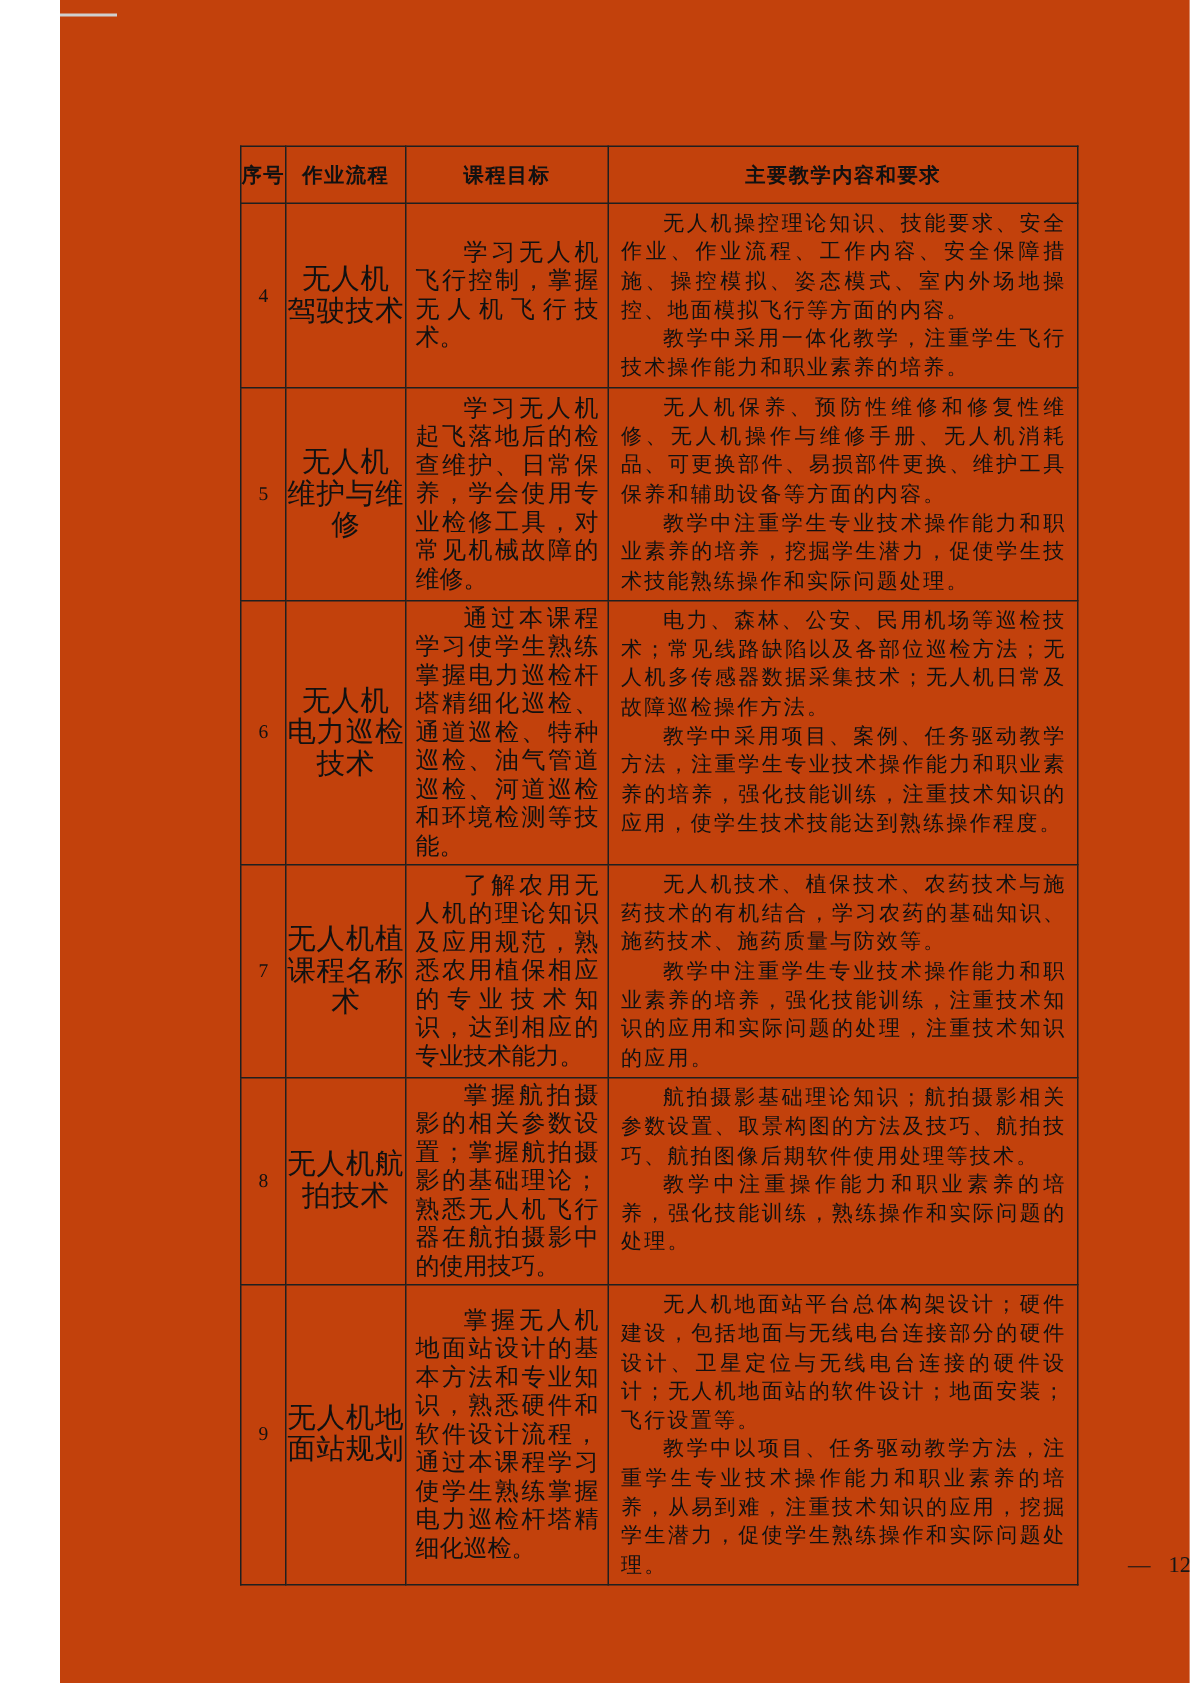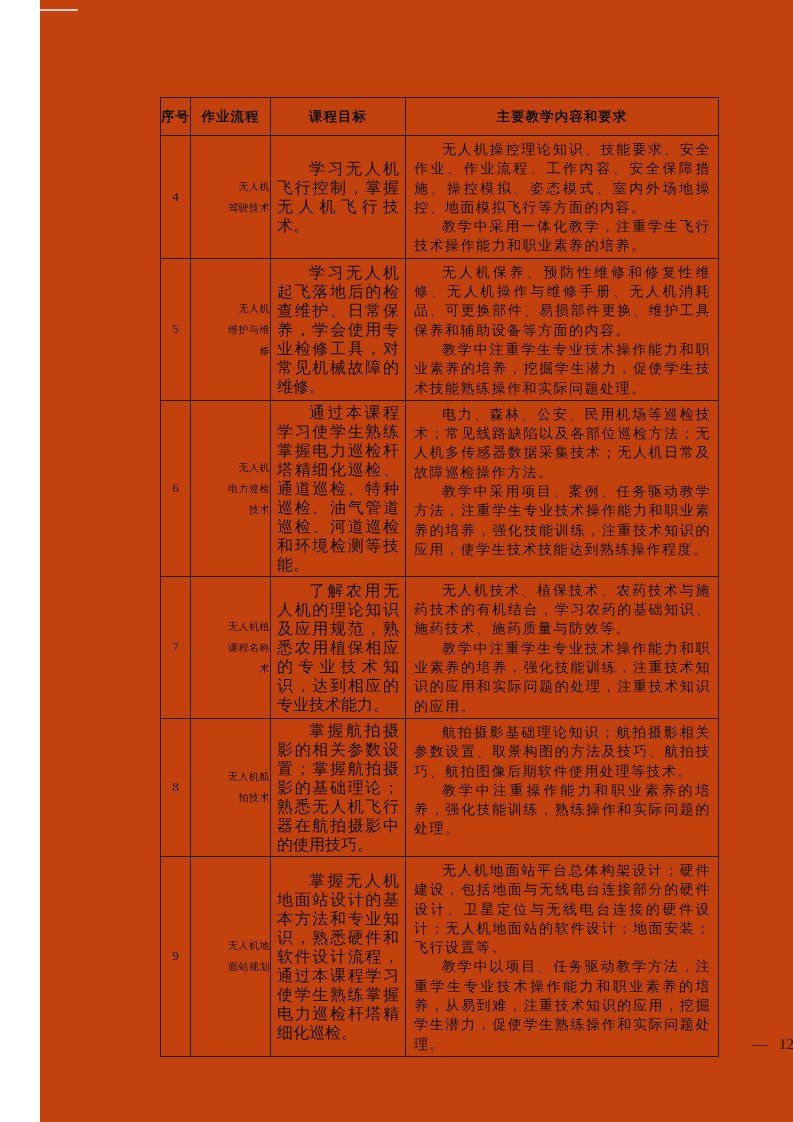"无人机" td.c-name { font-size: 10px -> 19px; text-align: right -> center }
